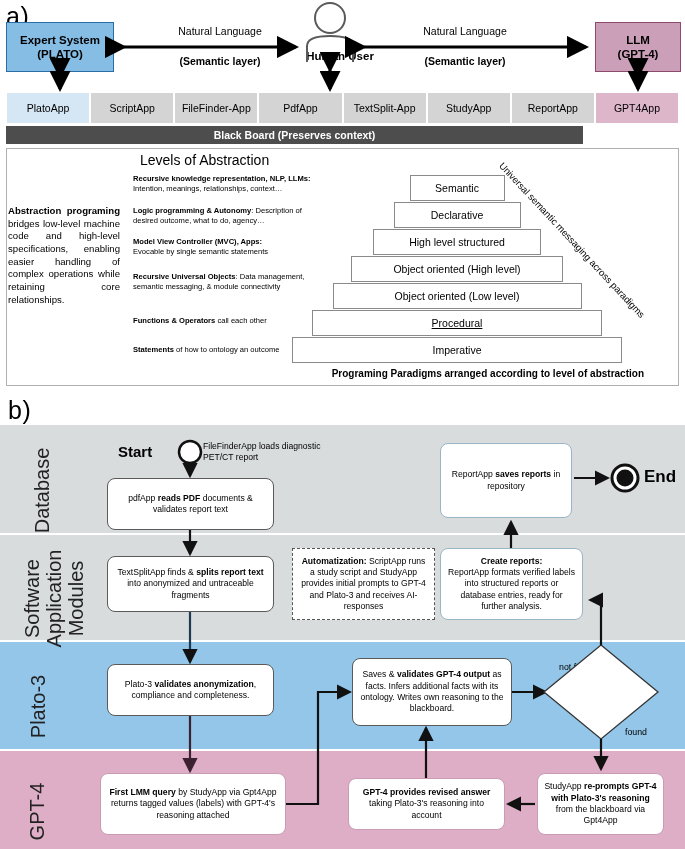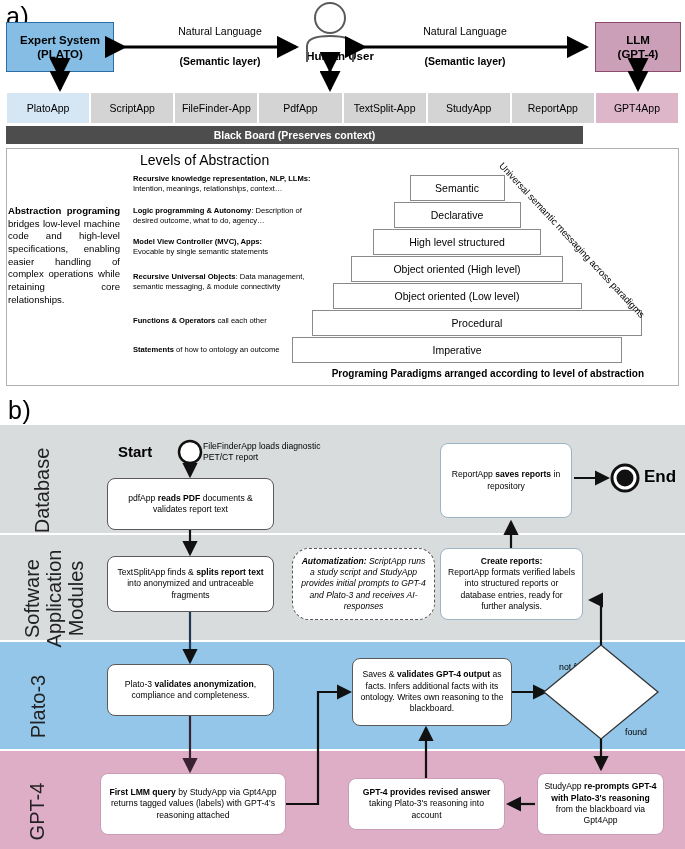"Procedural" div.abs { text-decoration: none -> underline; width: 330px -> 290px }
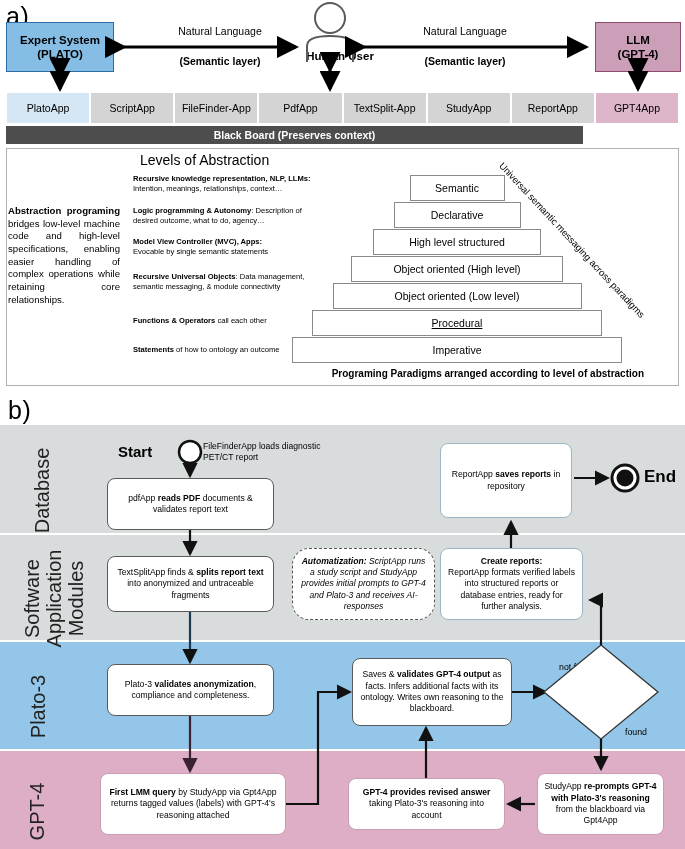"Automatization: ScriptApp runs a study" .task.dashed { border-radius: 17px -> 0; font-style: italic -> none }
